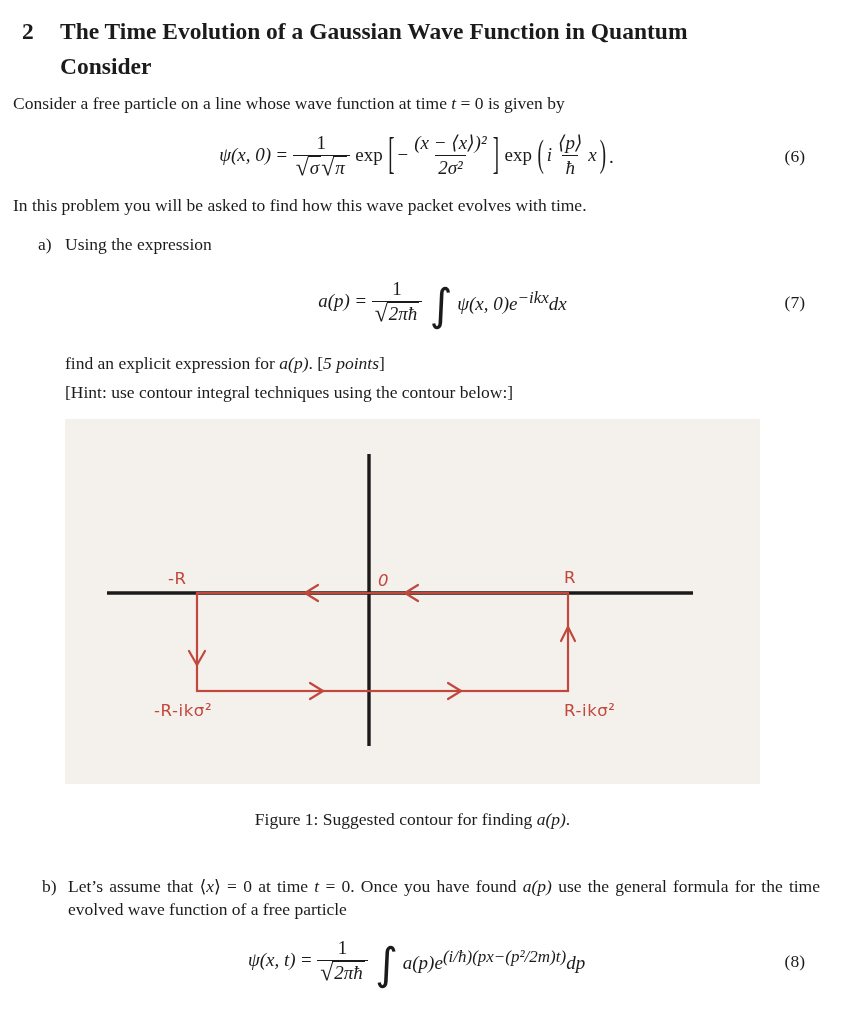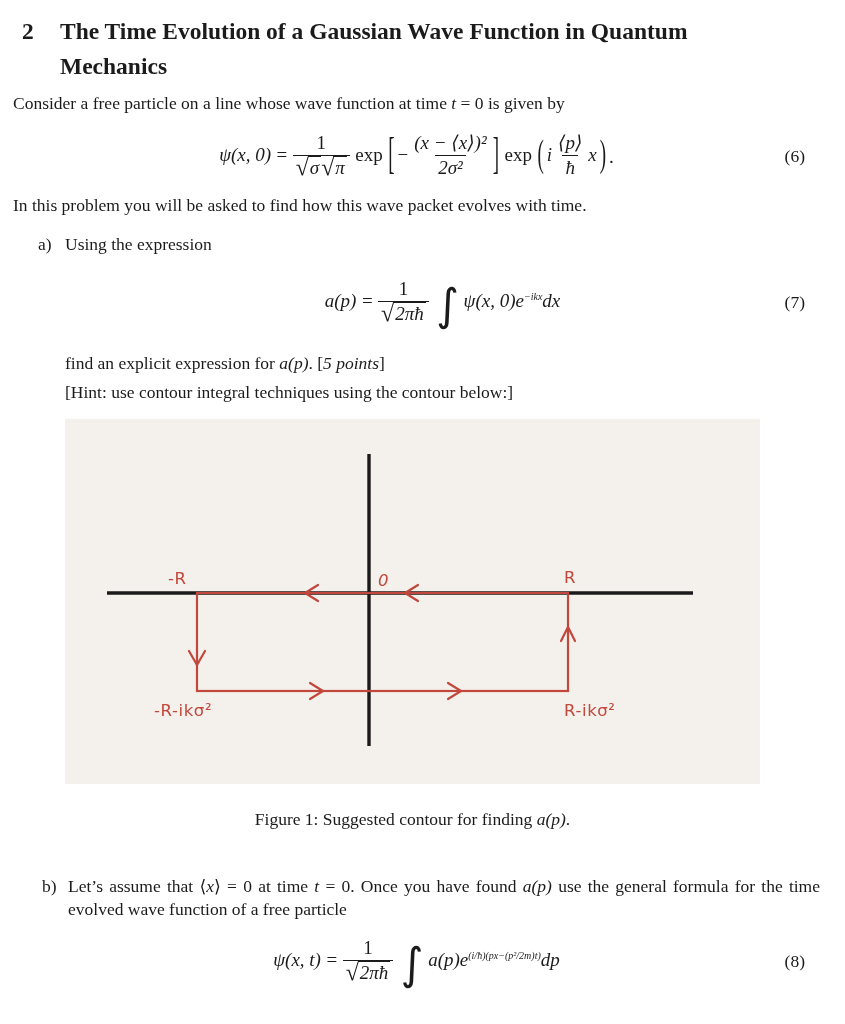"Mechanics" span { text: Mechanics -> Consider }
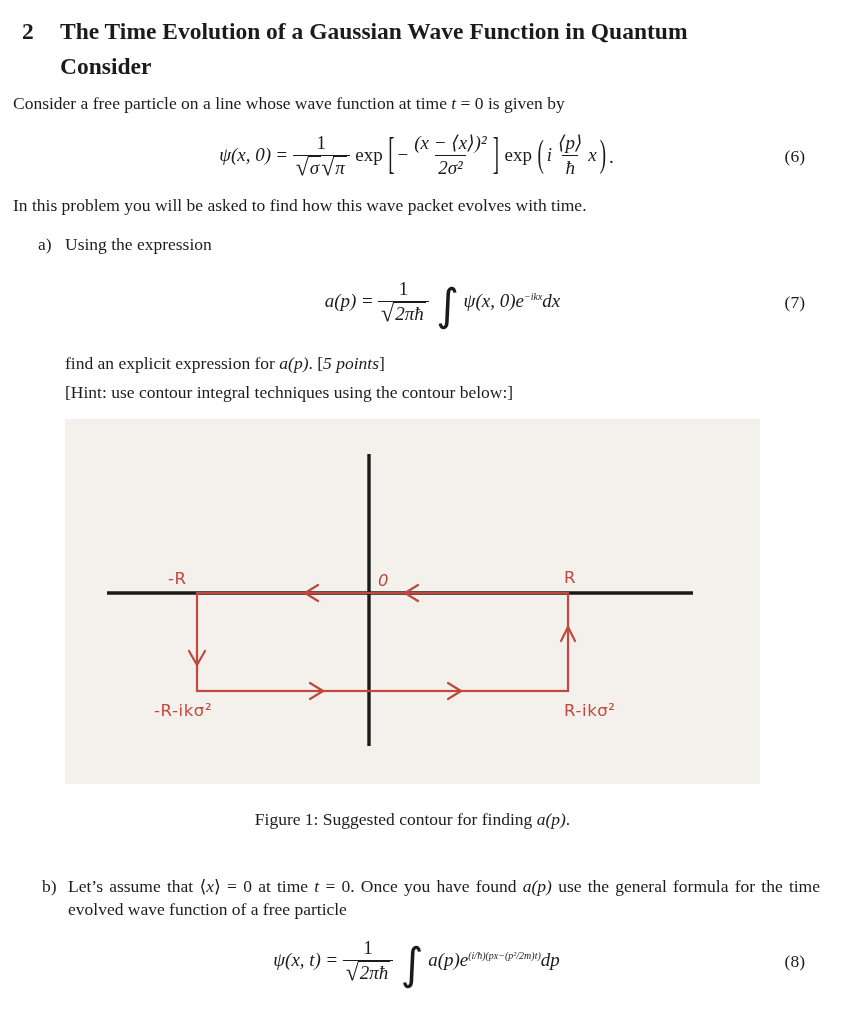"−ikx" .grp sup { font-size: 10px -> 17px }
